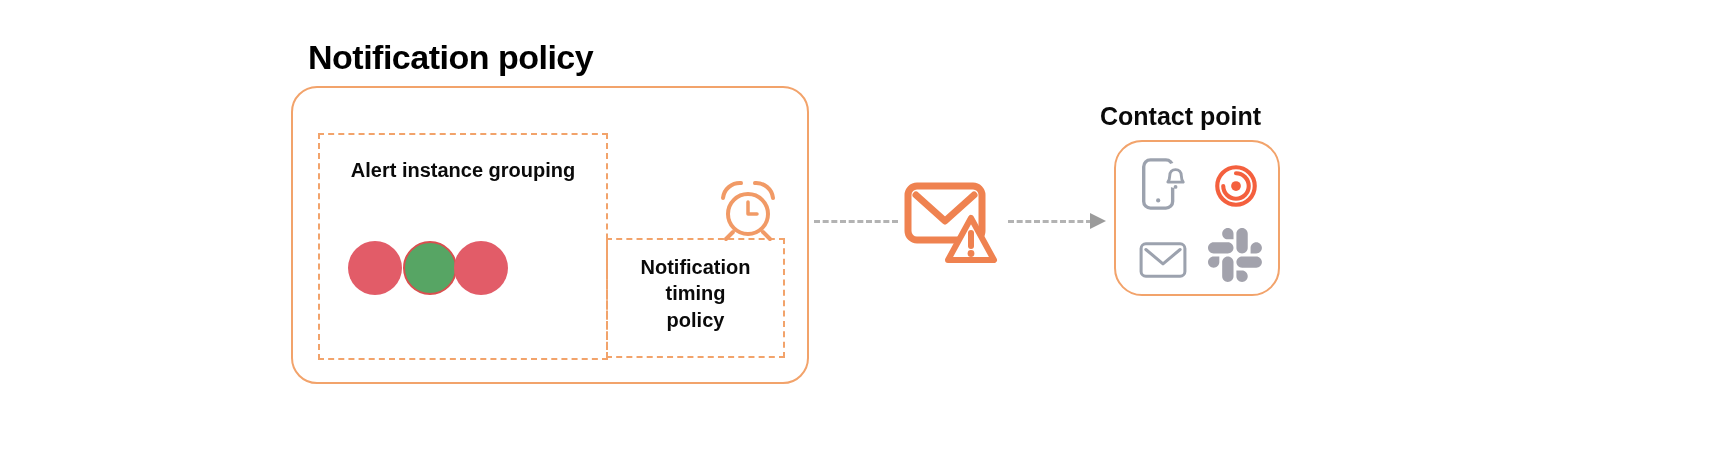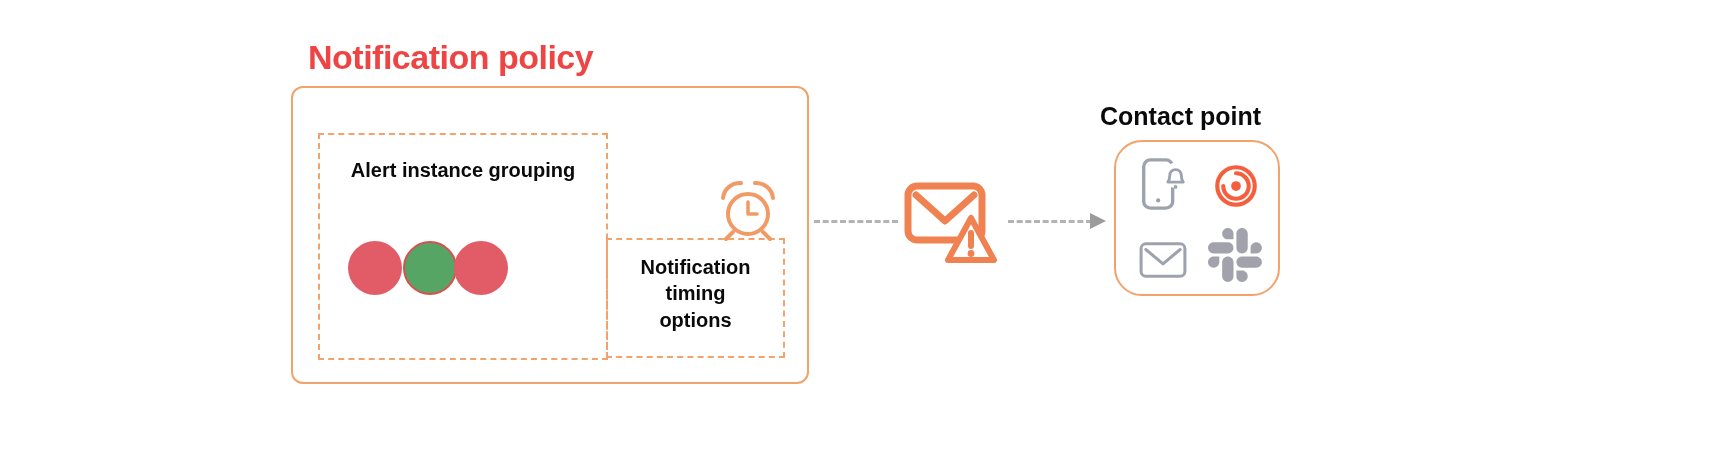"Notification policy" .diagram-title { color: #ef4444 -> #000000 }
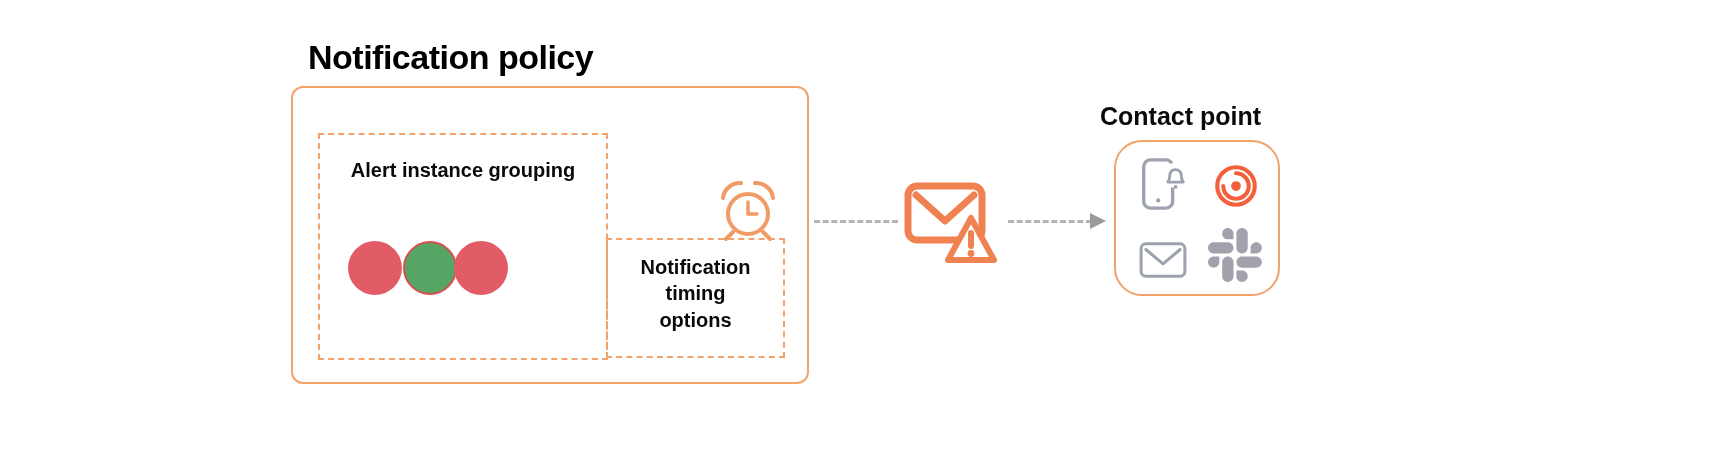"Alert instance grouping" .policy-box { border-radius: 12px -> 26px }
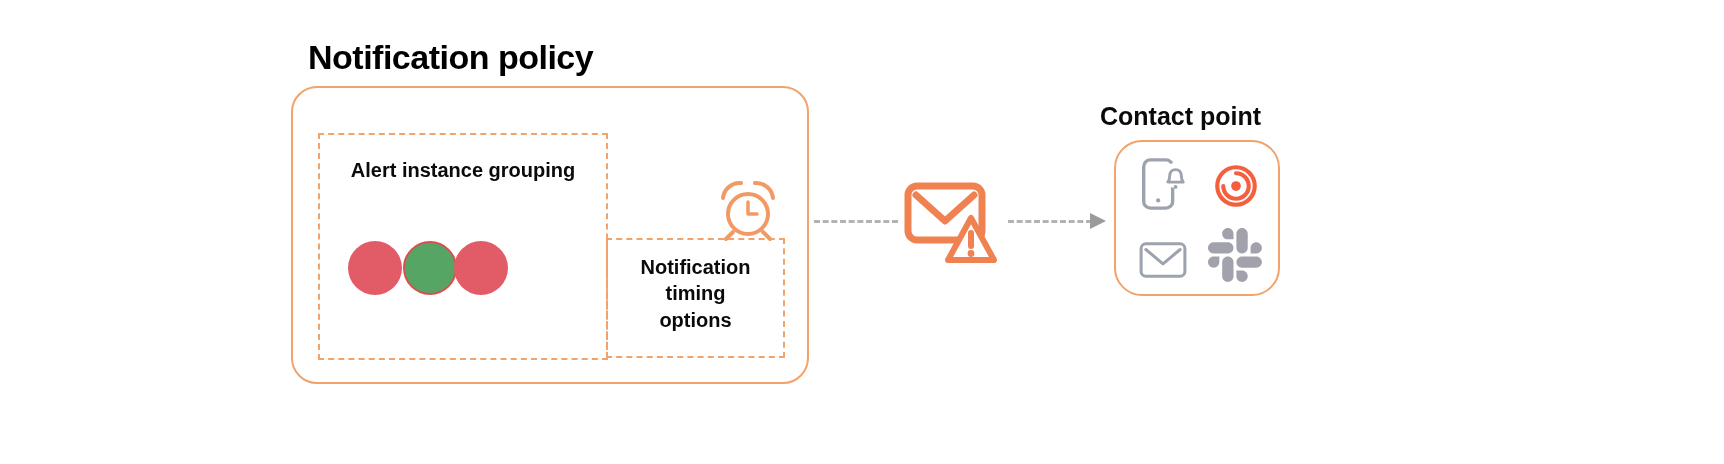"Notification" div.timing-label { text: options -> policy }
